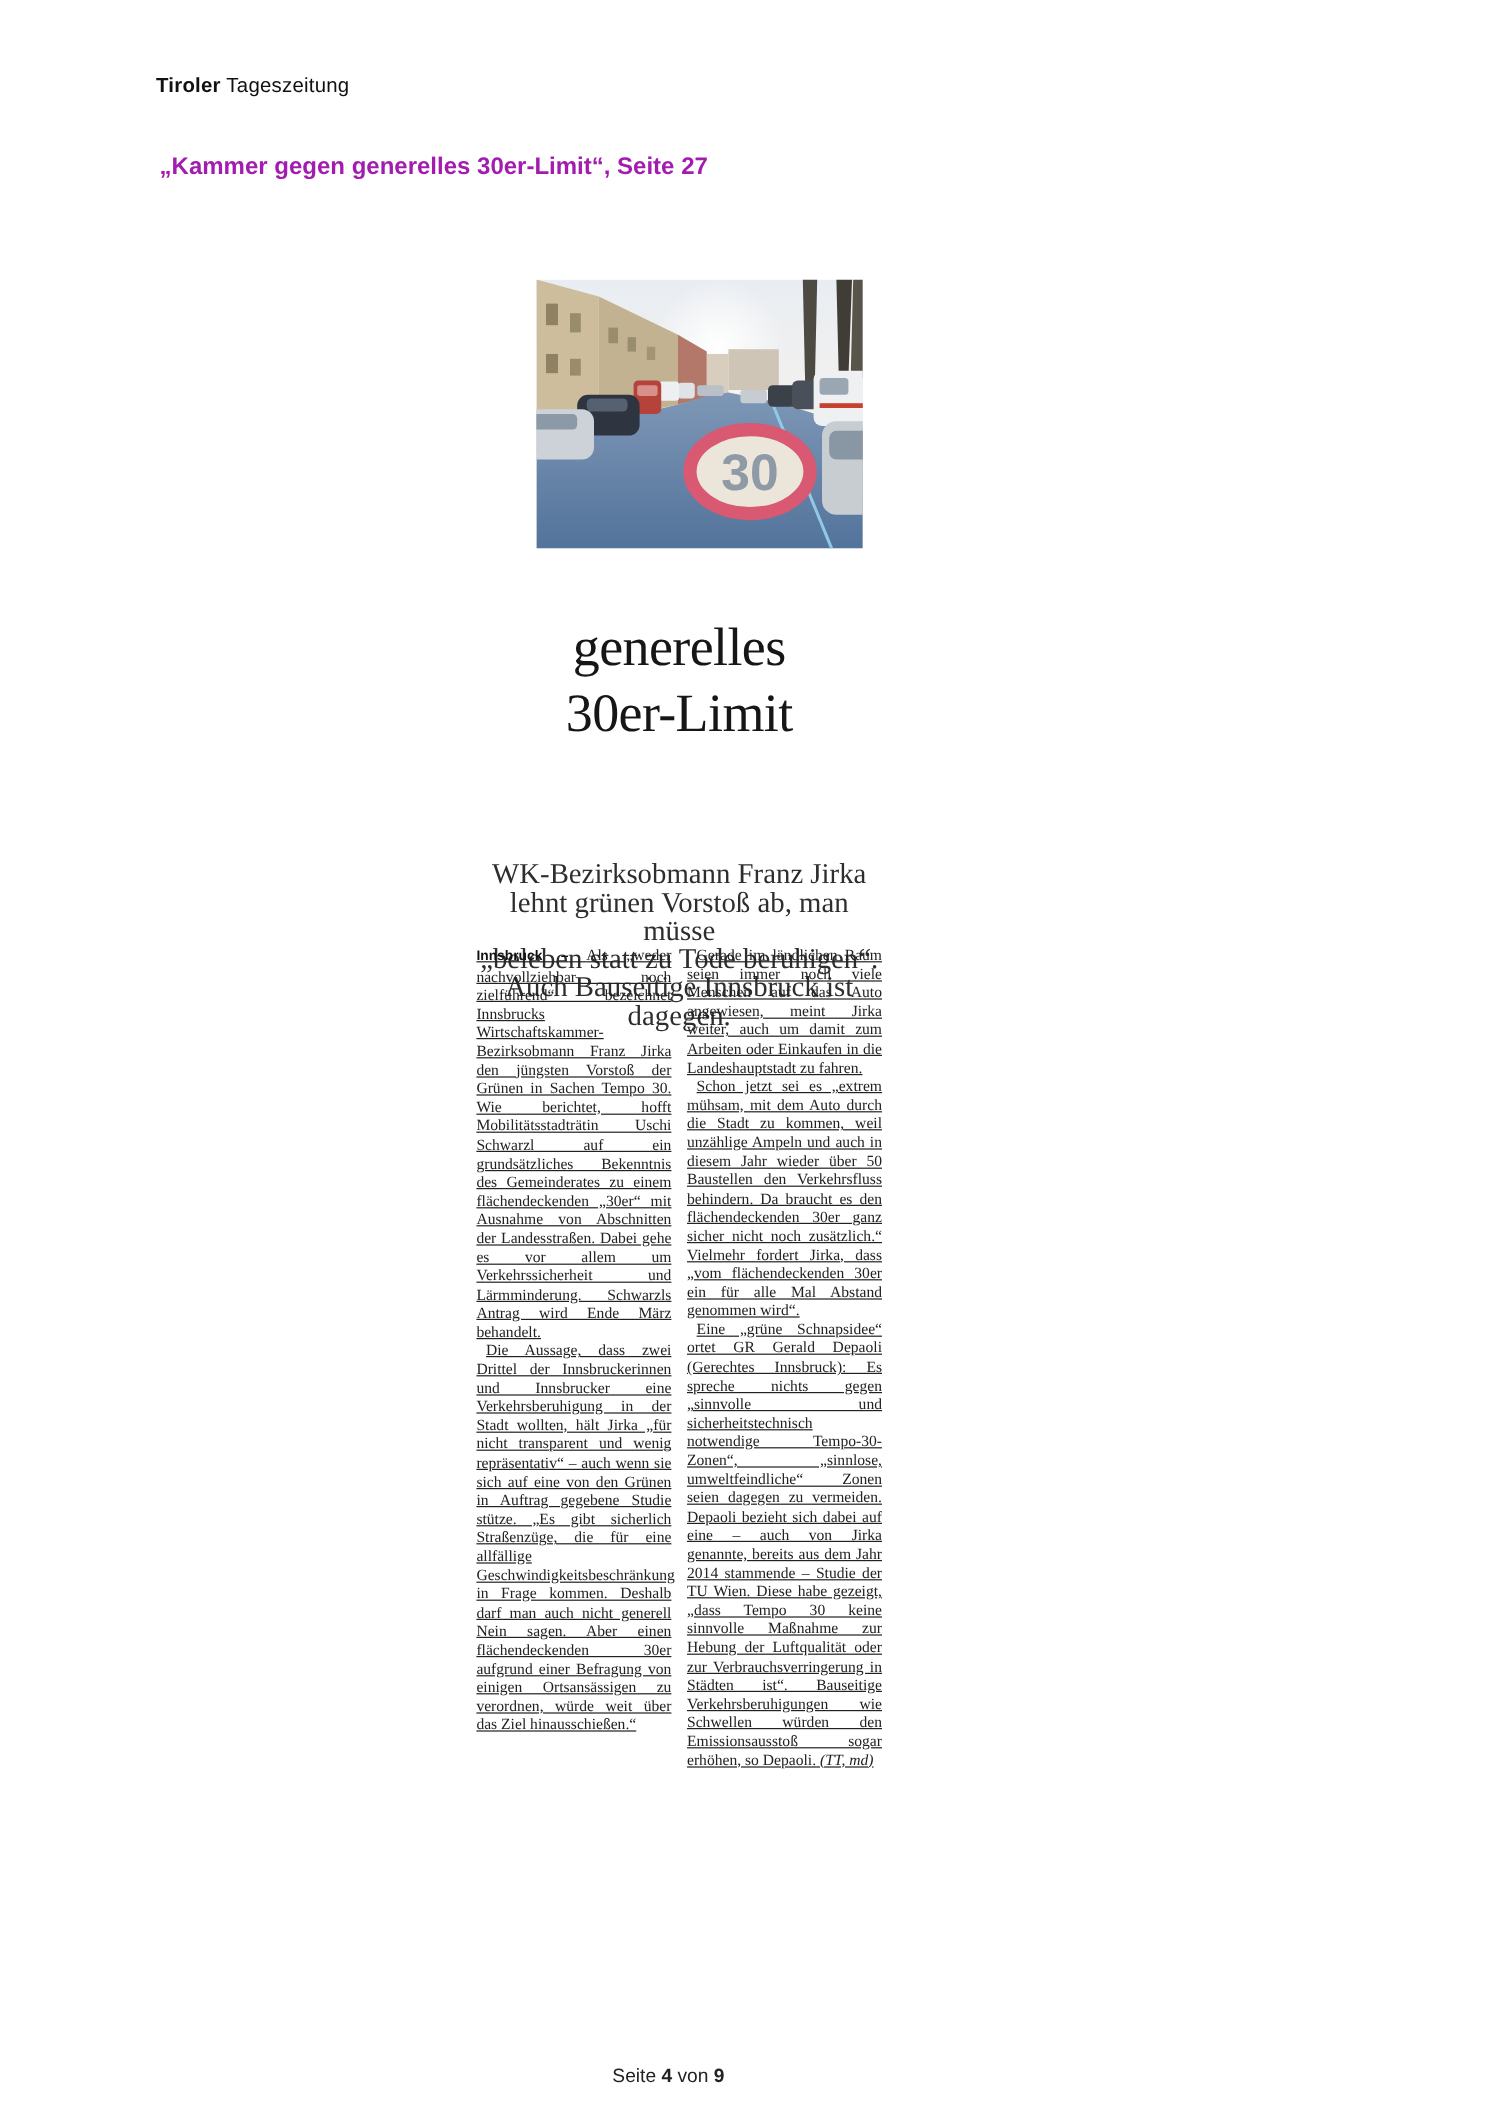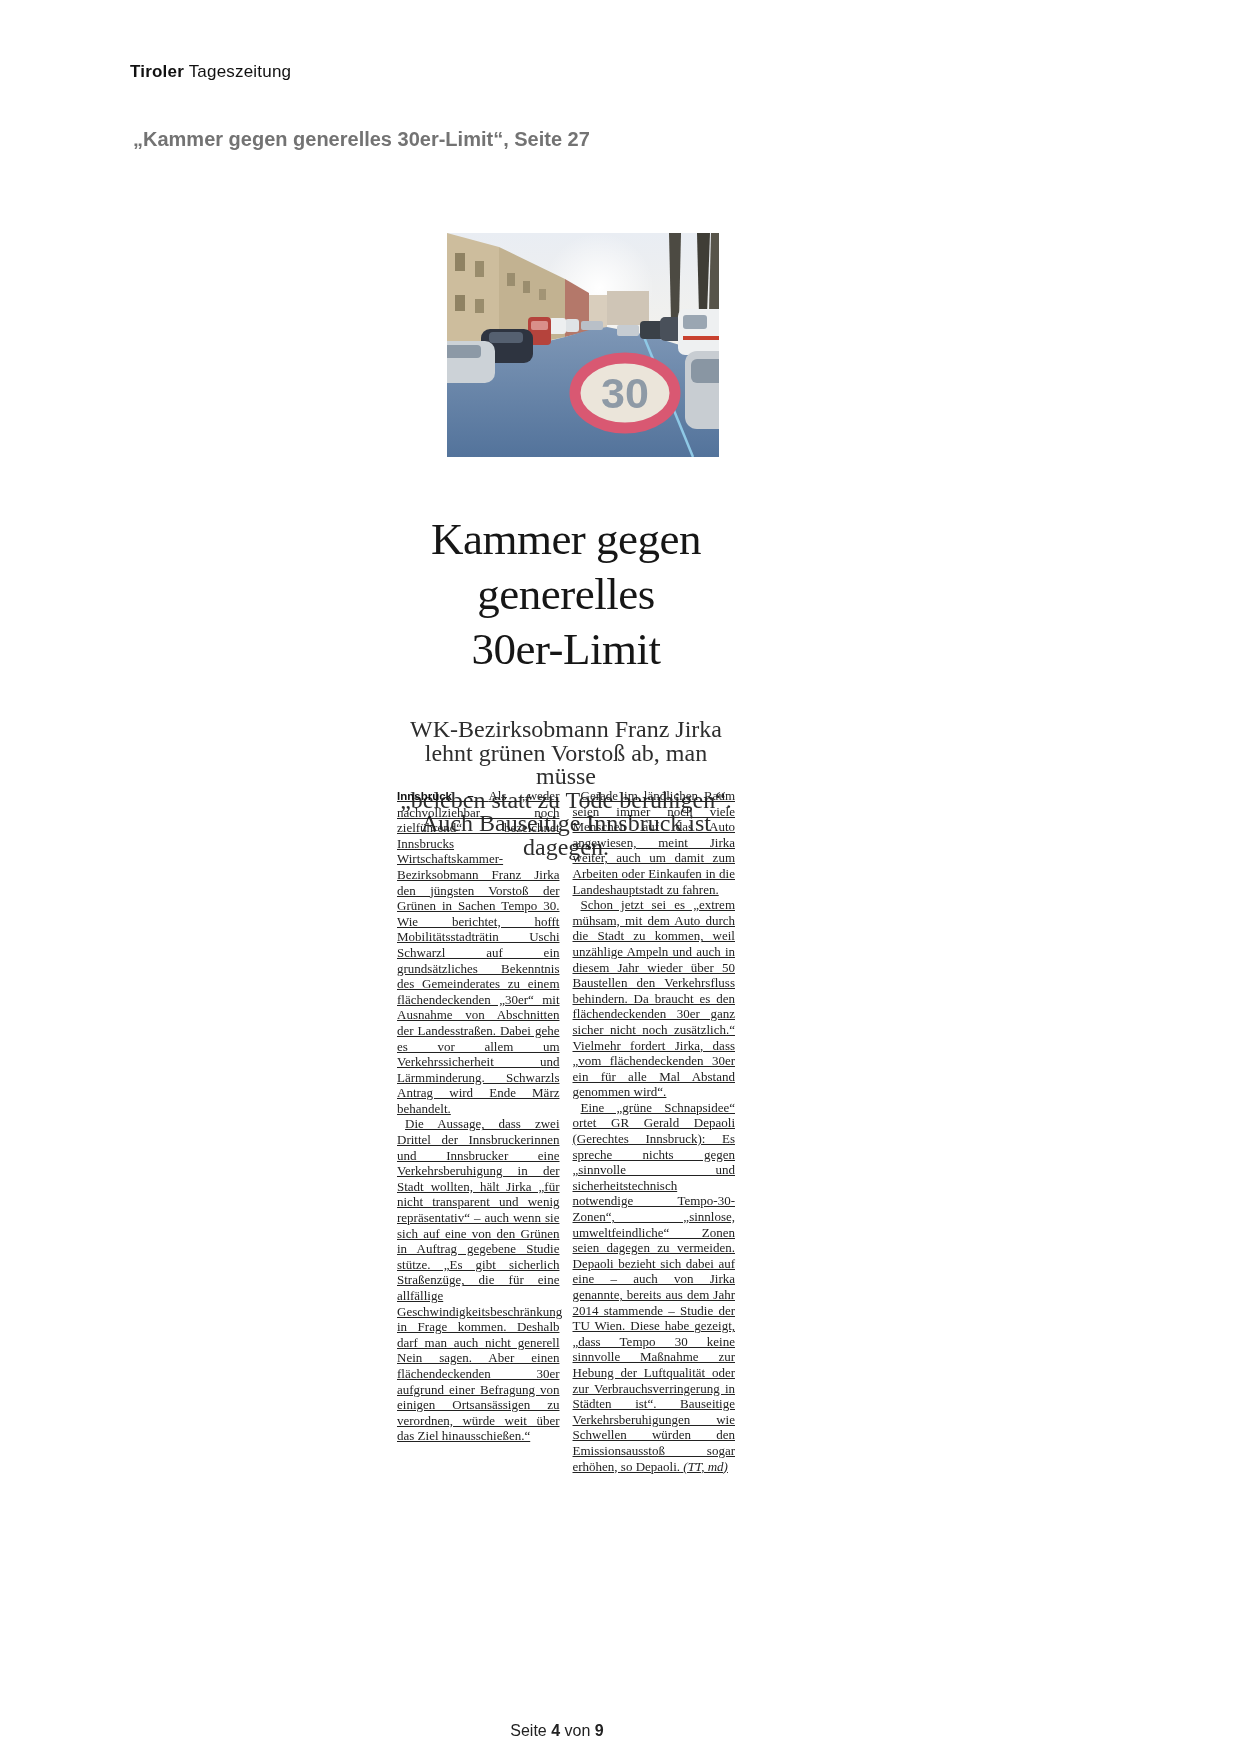"„Kammer gegen generelles 30er-Limit“," .reference-line { color: #737373 -> #a21caf }
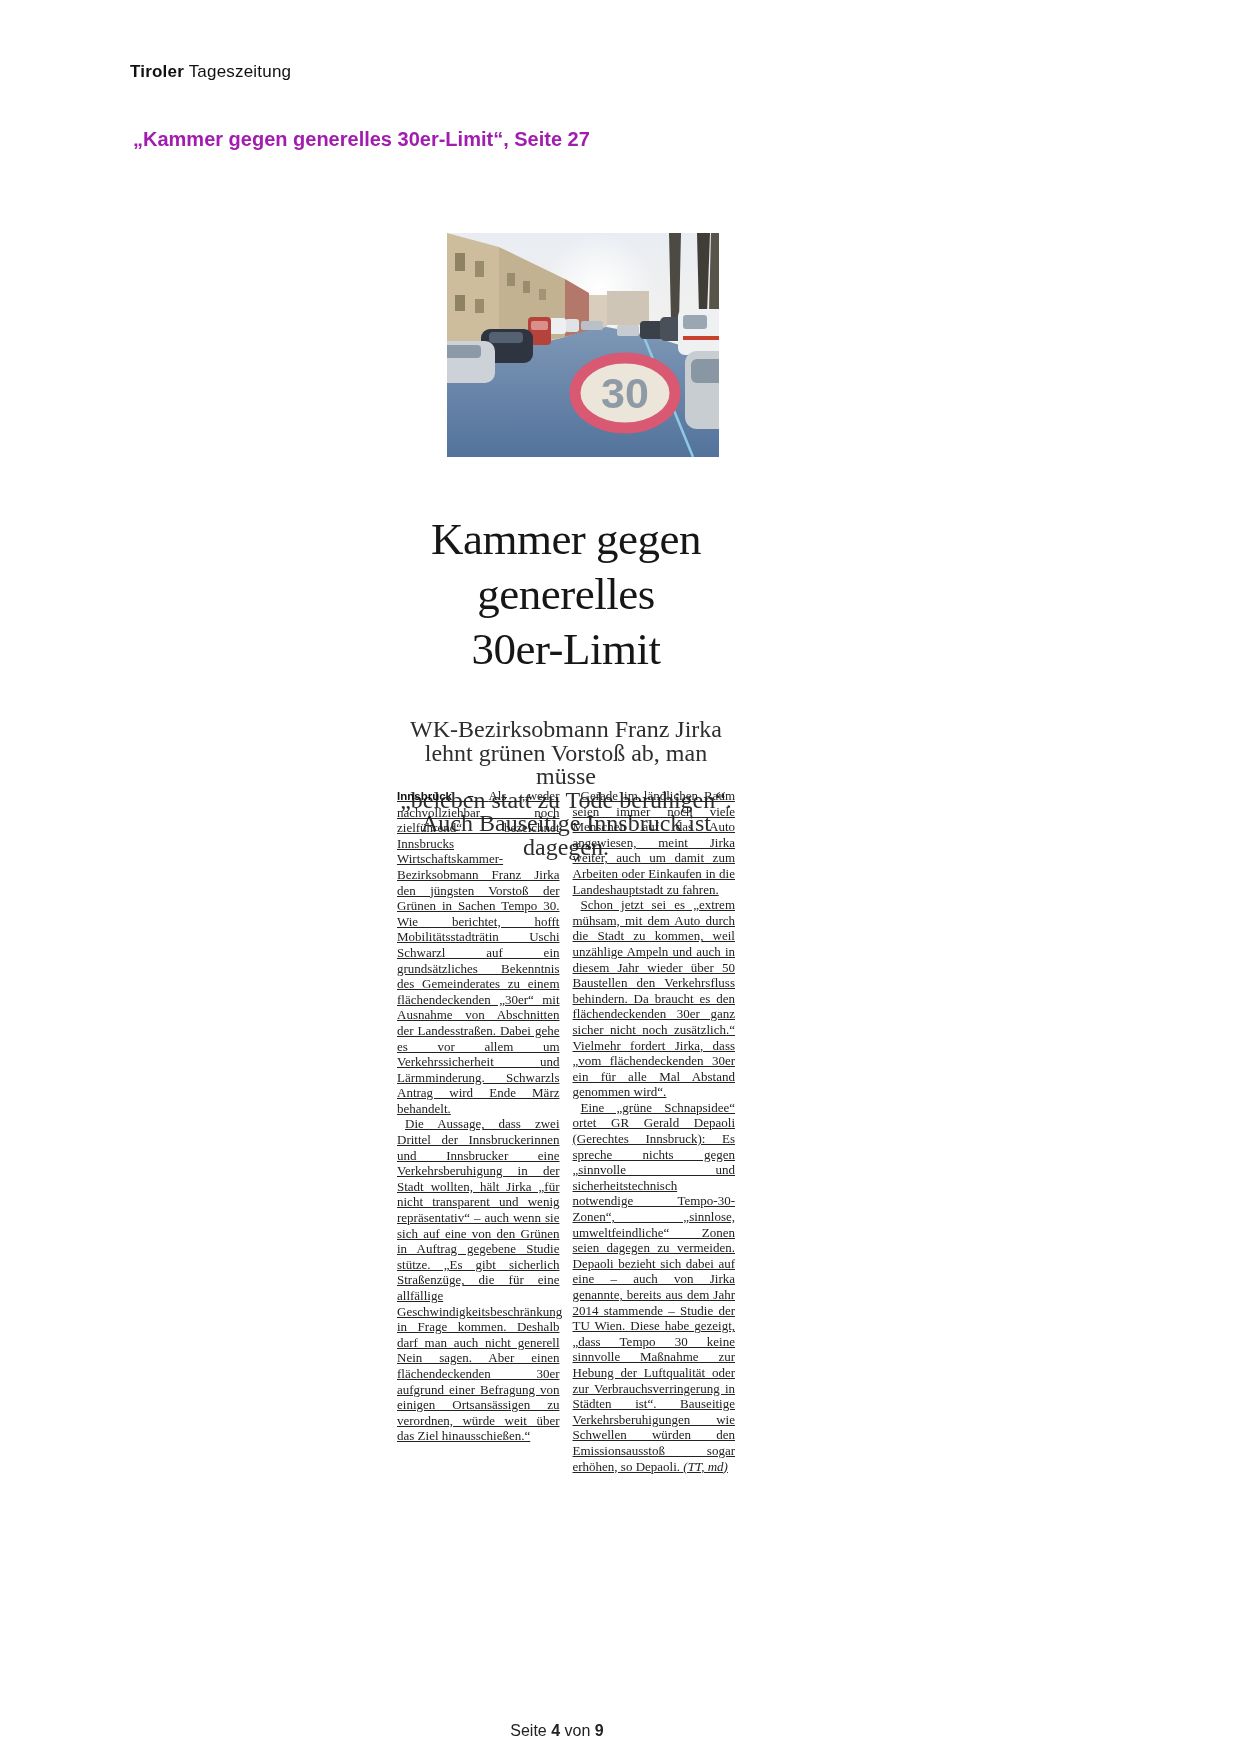"Kammer gegen" div { html: <div>Kammer gegen</div> -> none }
